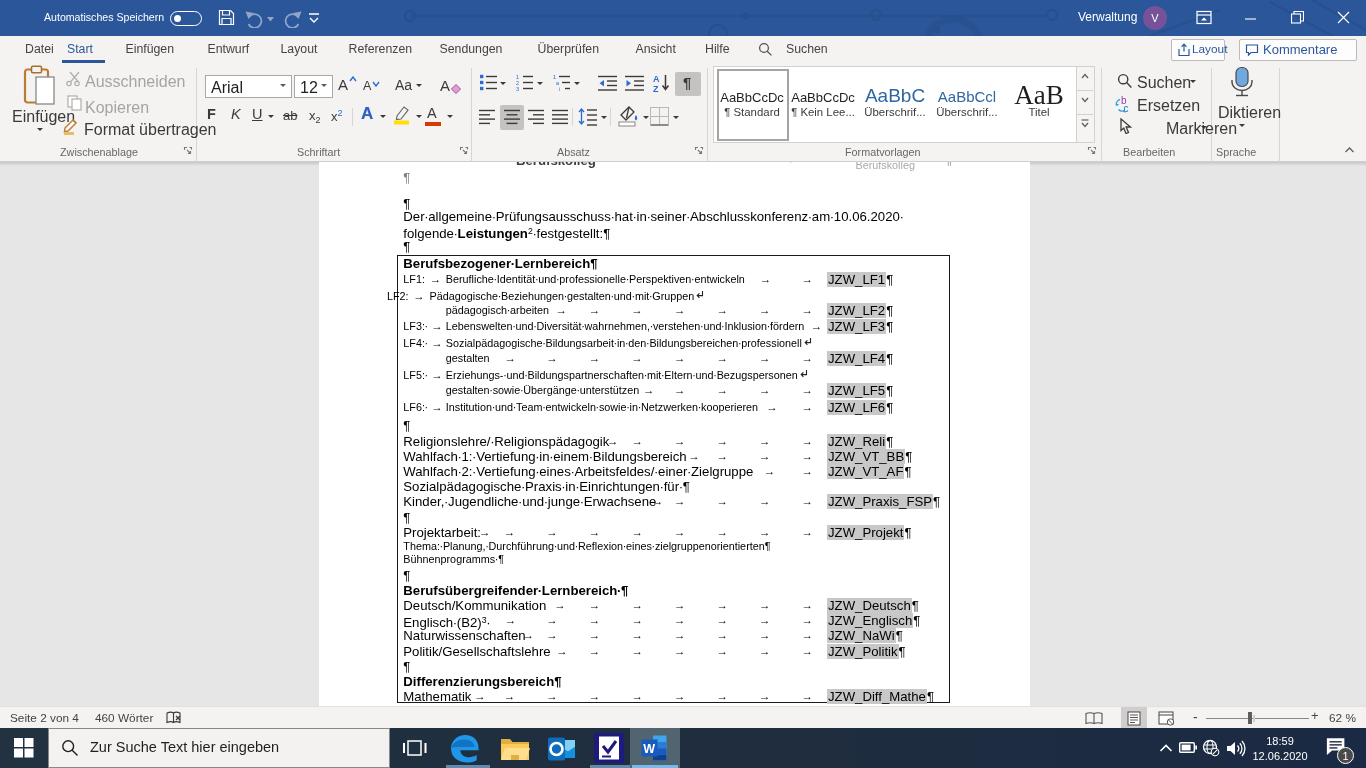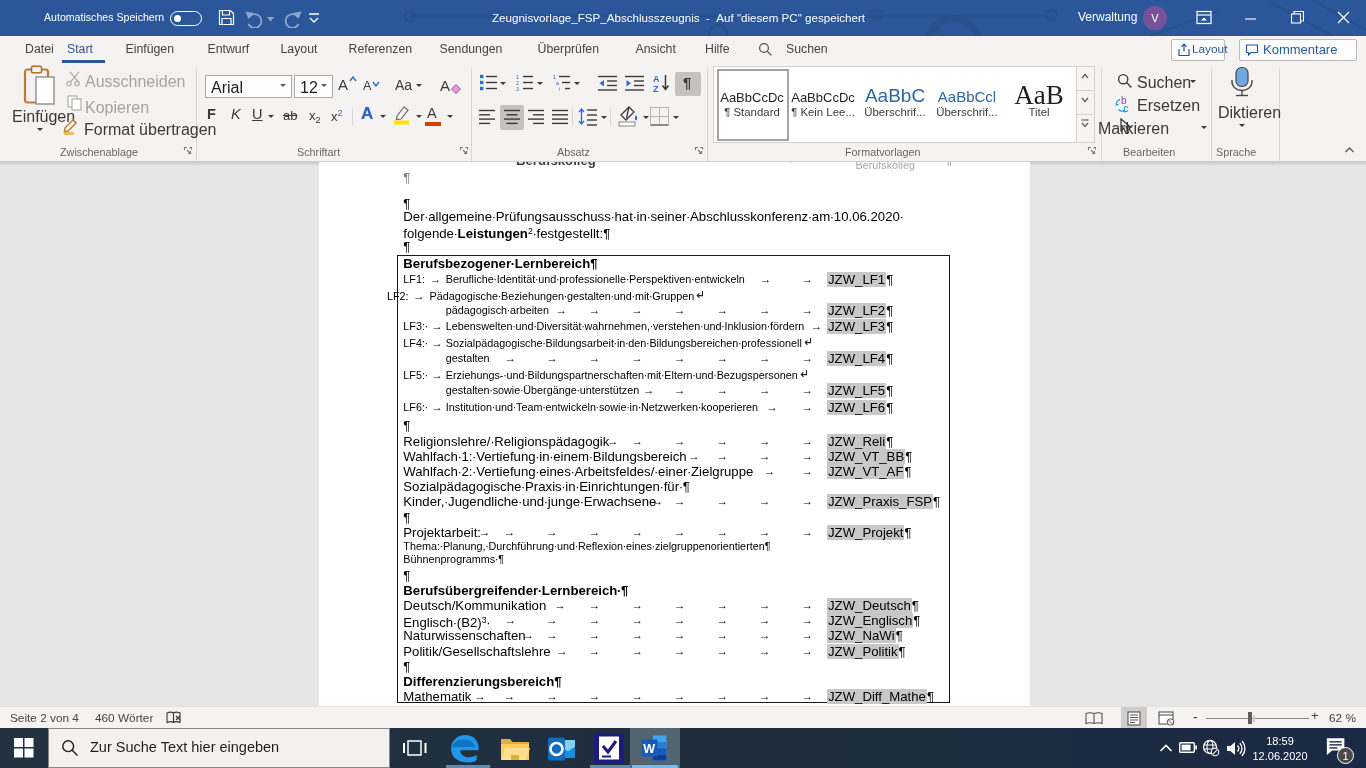"Zeugnisvorlage_FSP_Abschlusszeugnis -" span.wt { html: <span>Zeugnisvorlage_FSP_Abschlusszeugnis&nbsp;&nbsp;-&nbsp;&nbsp;Auf "diesem PC" gespeichert</span> -> none }
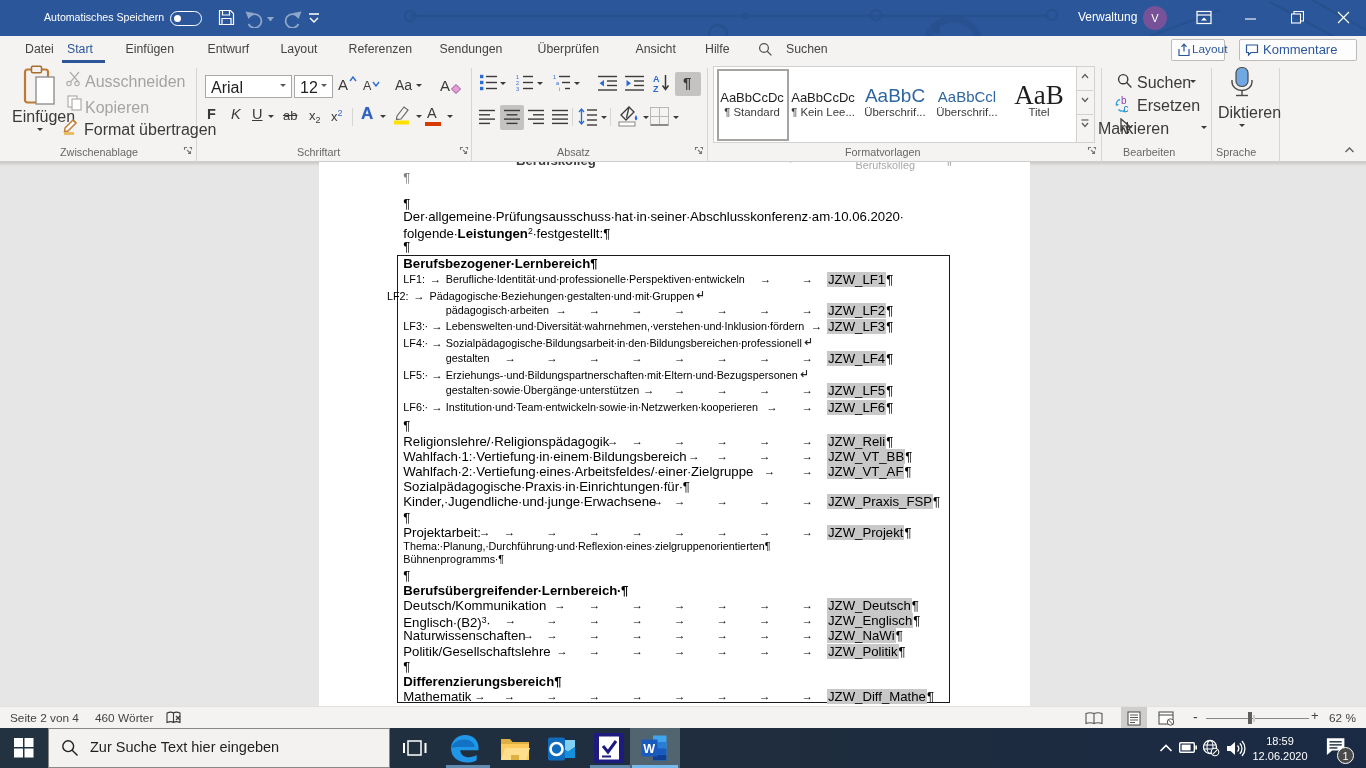"Markieren" span.rlbl { left: 1098px -> 1166px }
